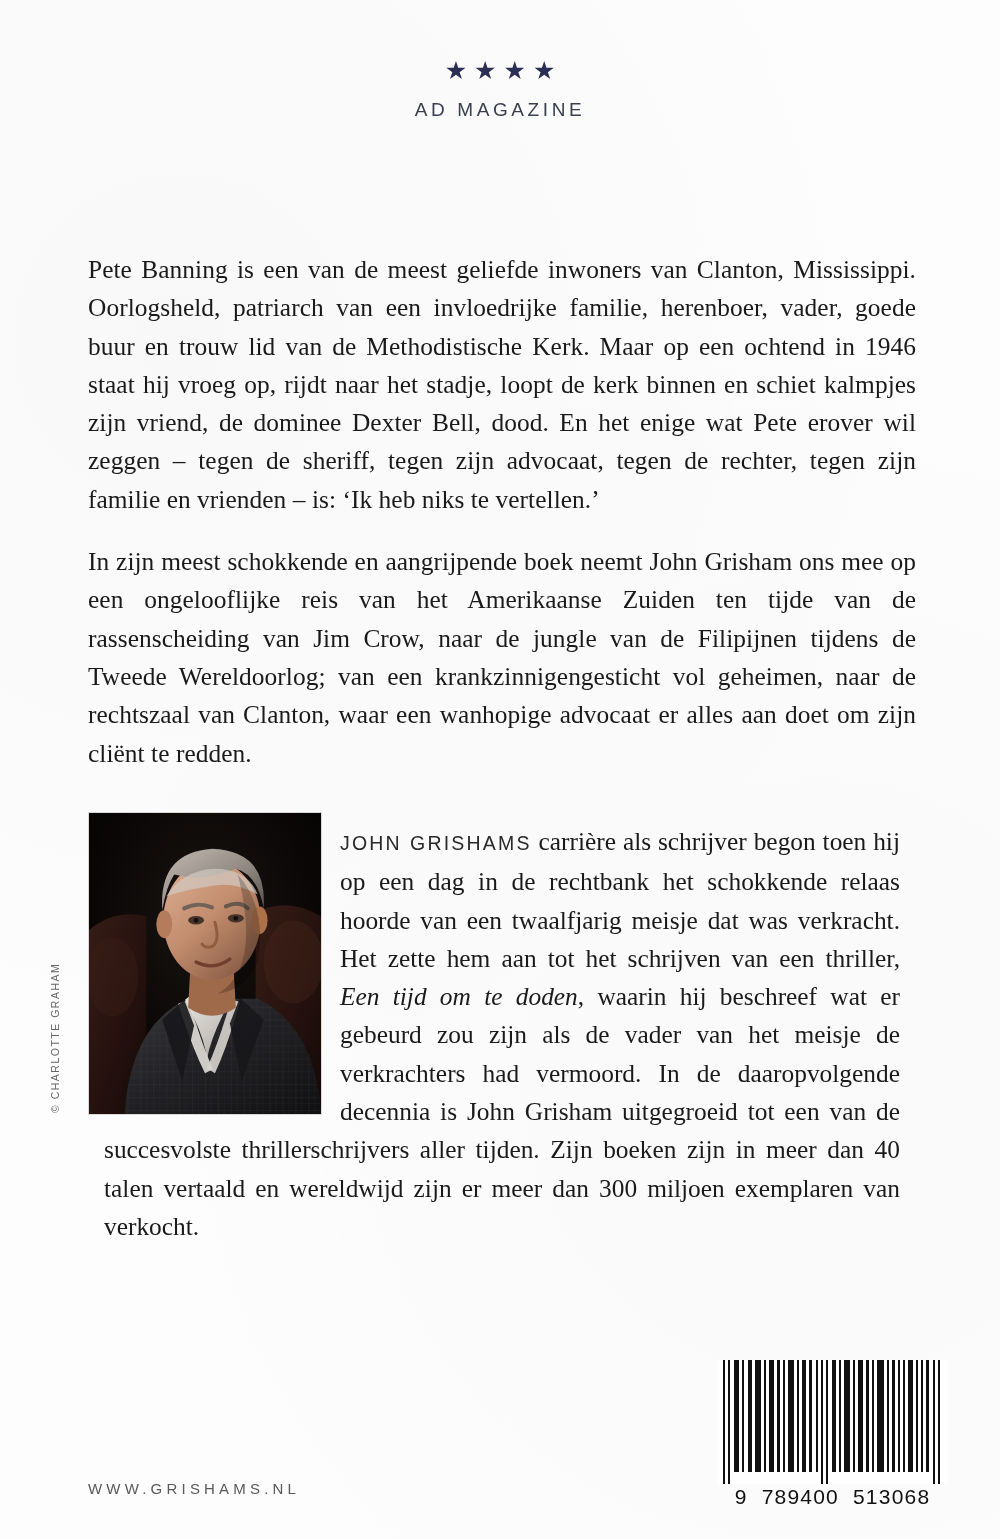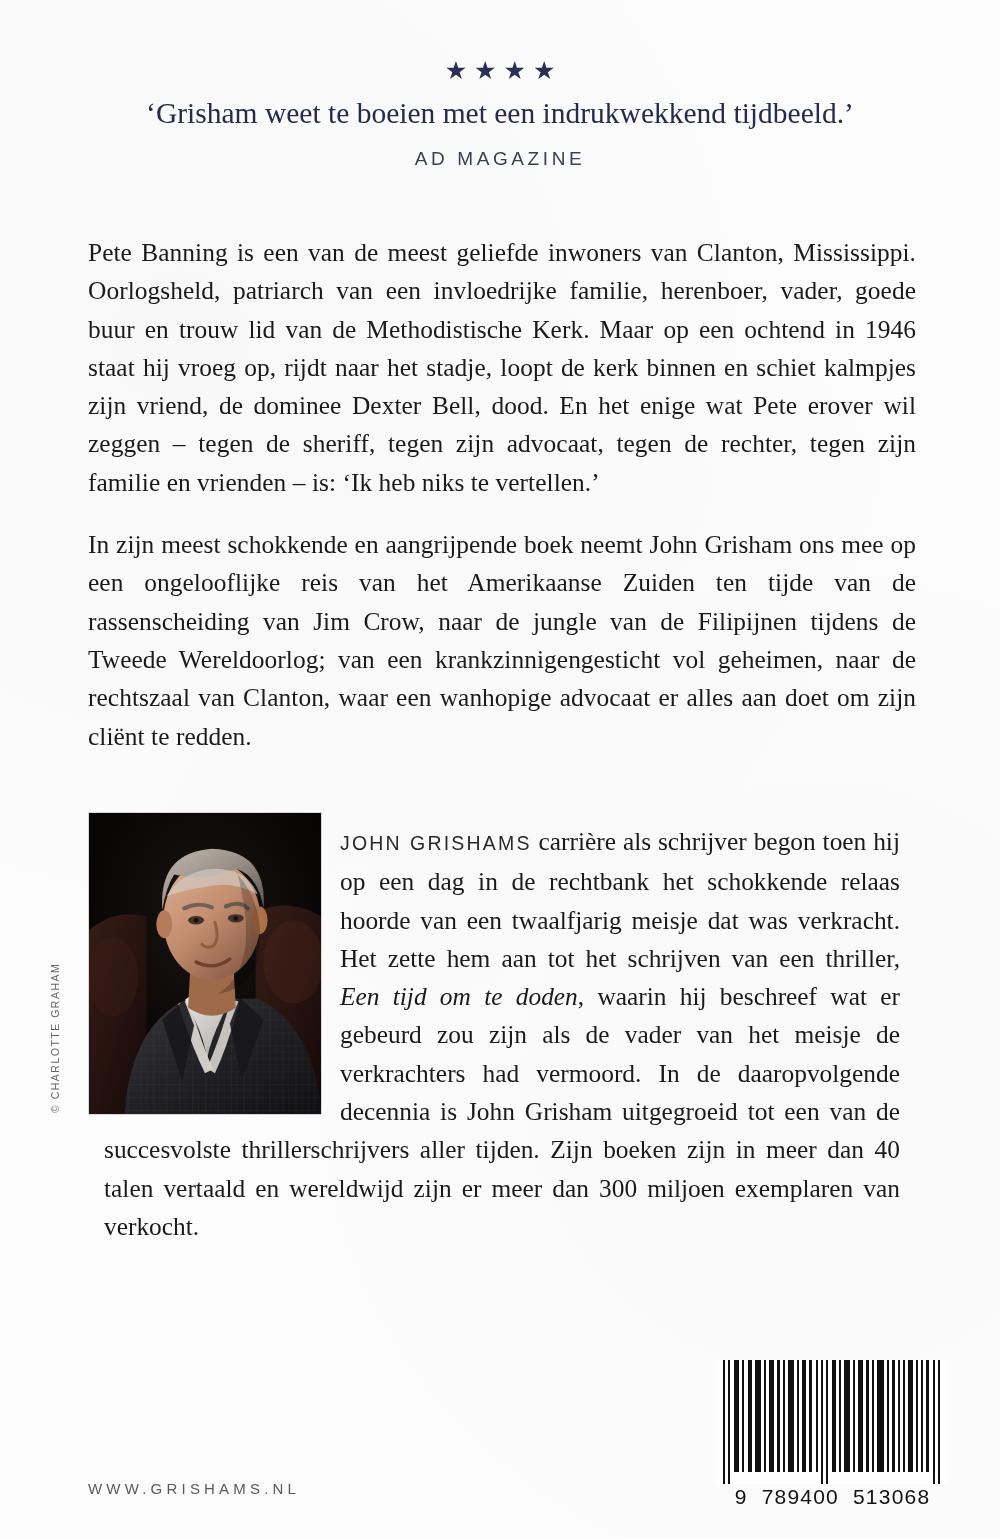"‘Grisham weet te boeien met" div.quote-text { html: <div>‘Grisham weet te boeien met een indrukwekkend tijdbeeld.’</div> -> none }
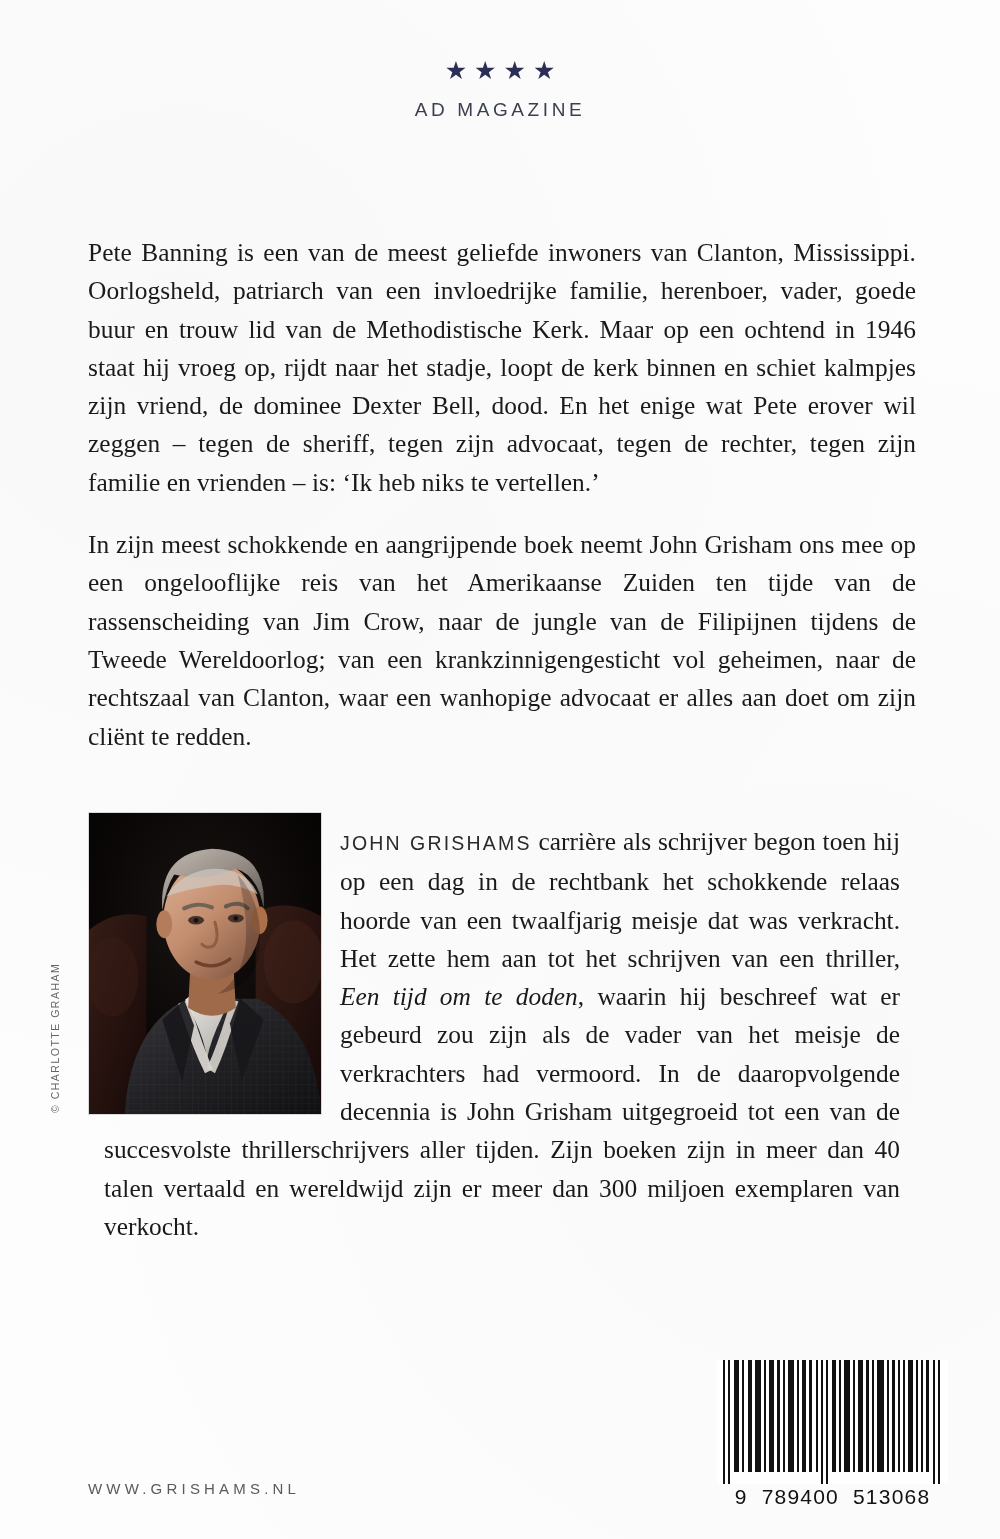"Pete Banning is een van" .blurb { top: 233px -> 250px }
